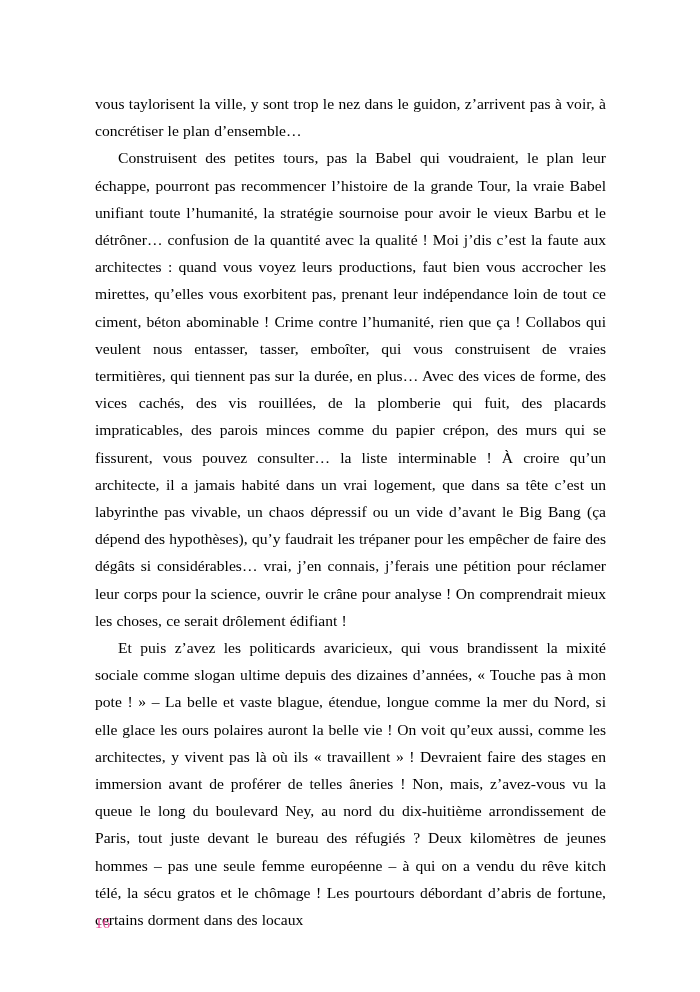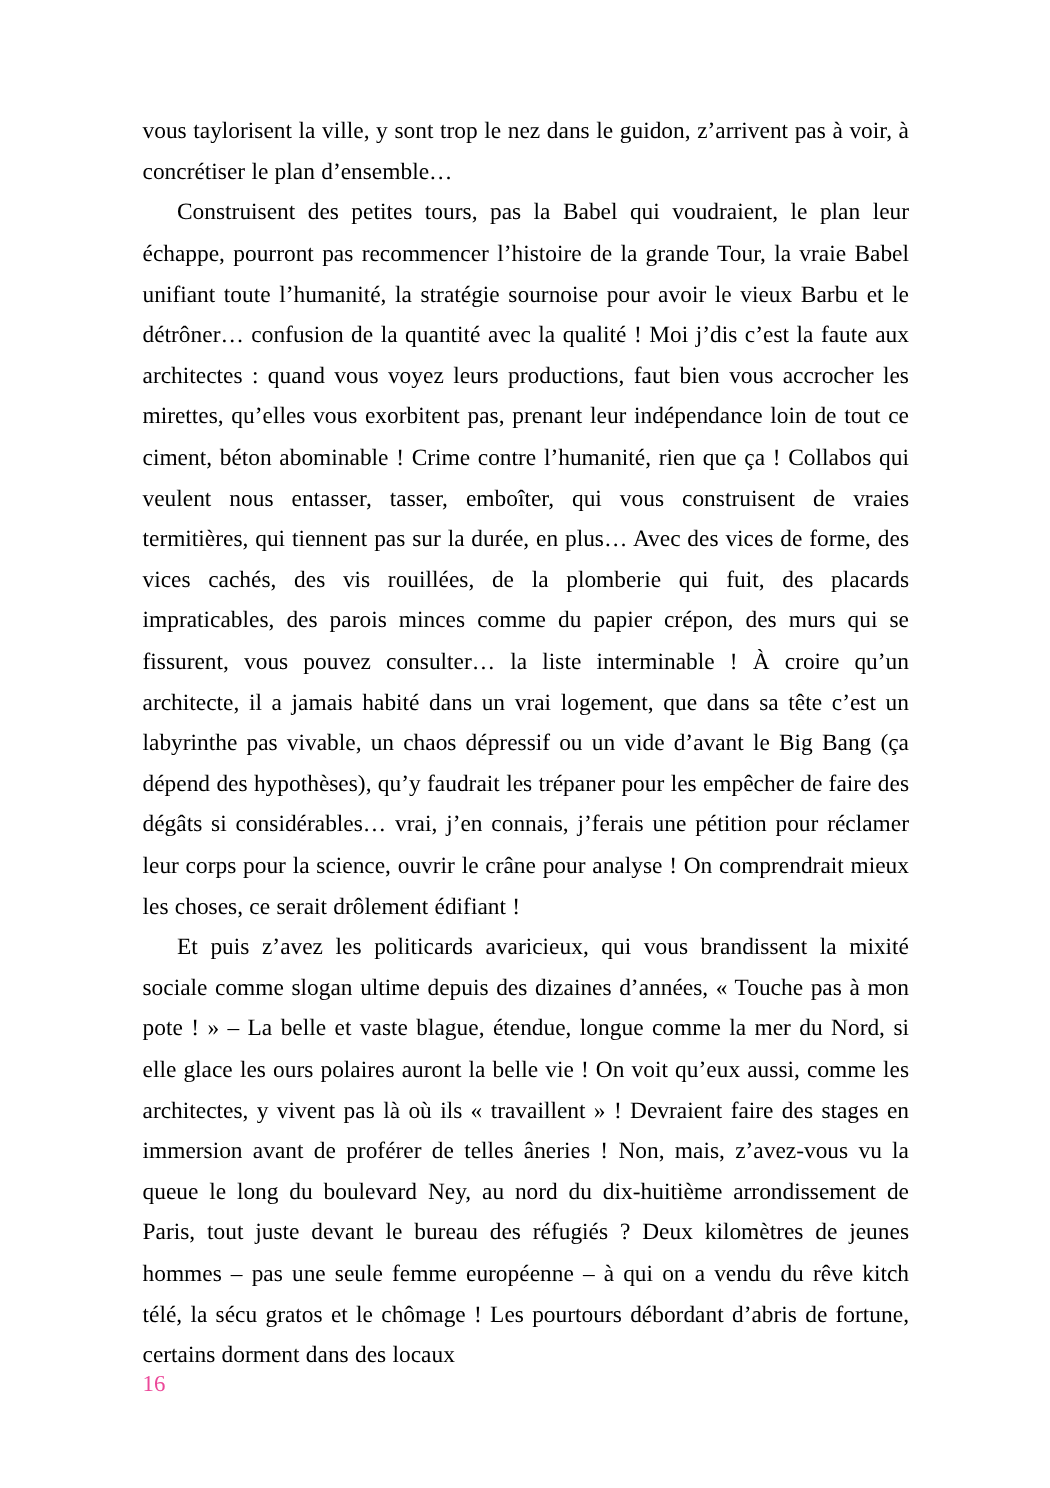"vous taylorisent la ville, y" .para.cont { margin-top: none -> 16px }
